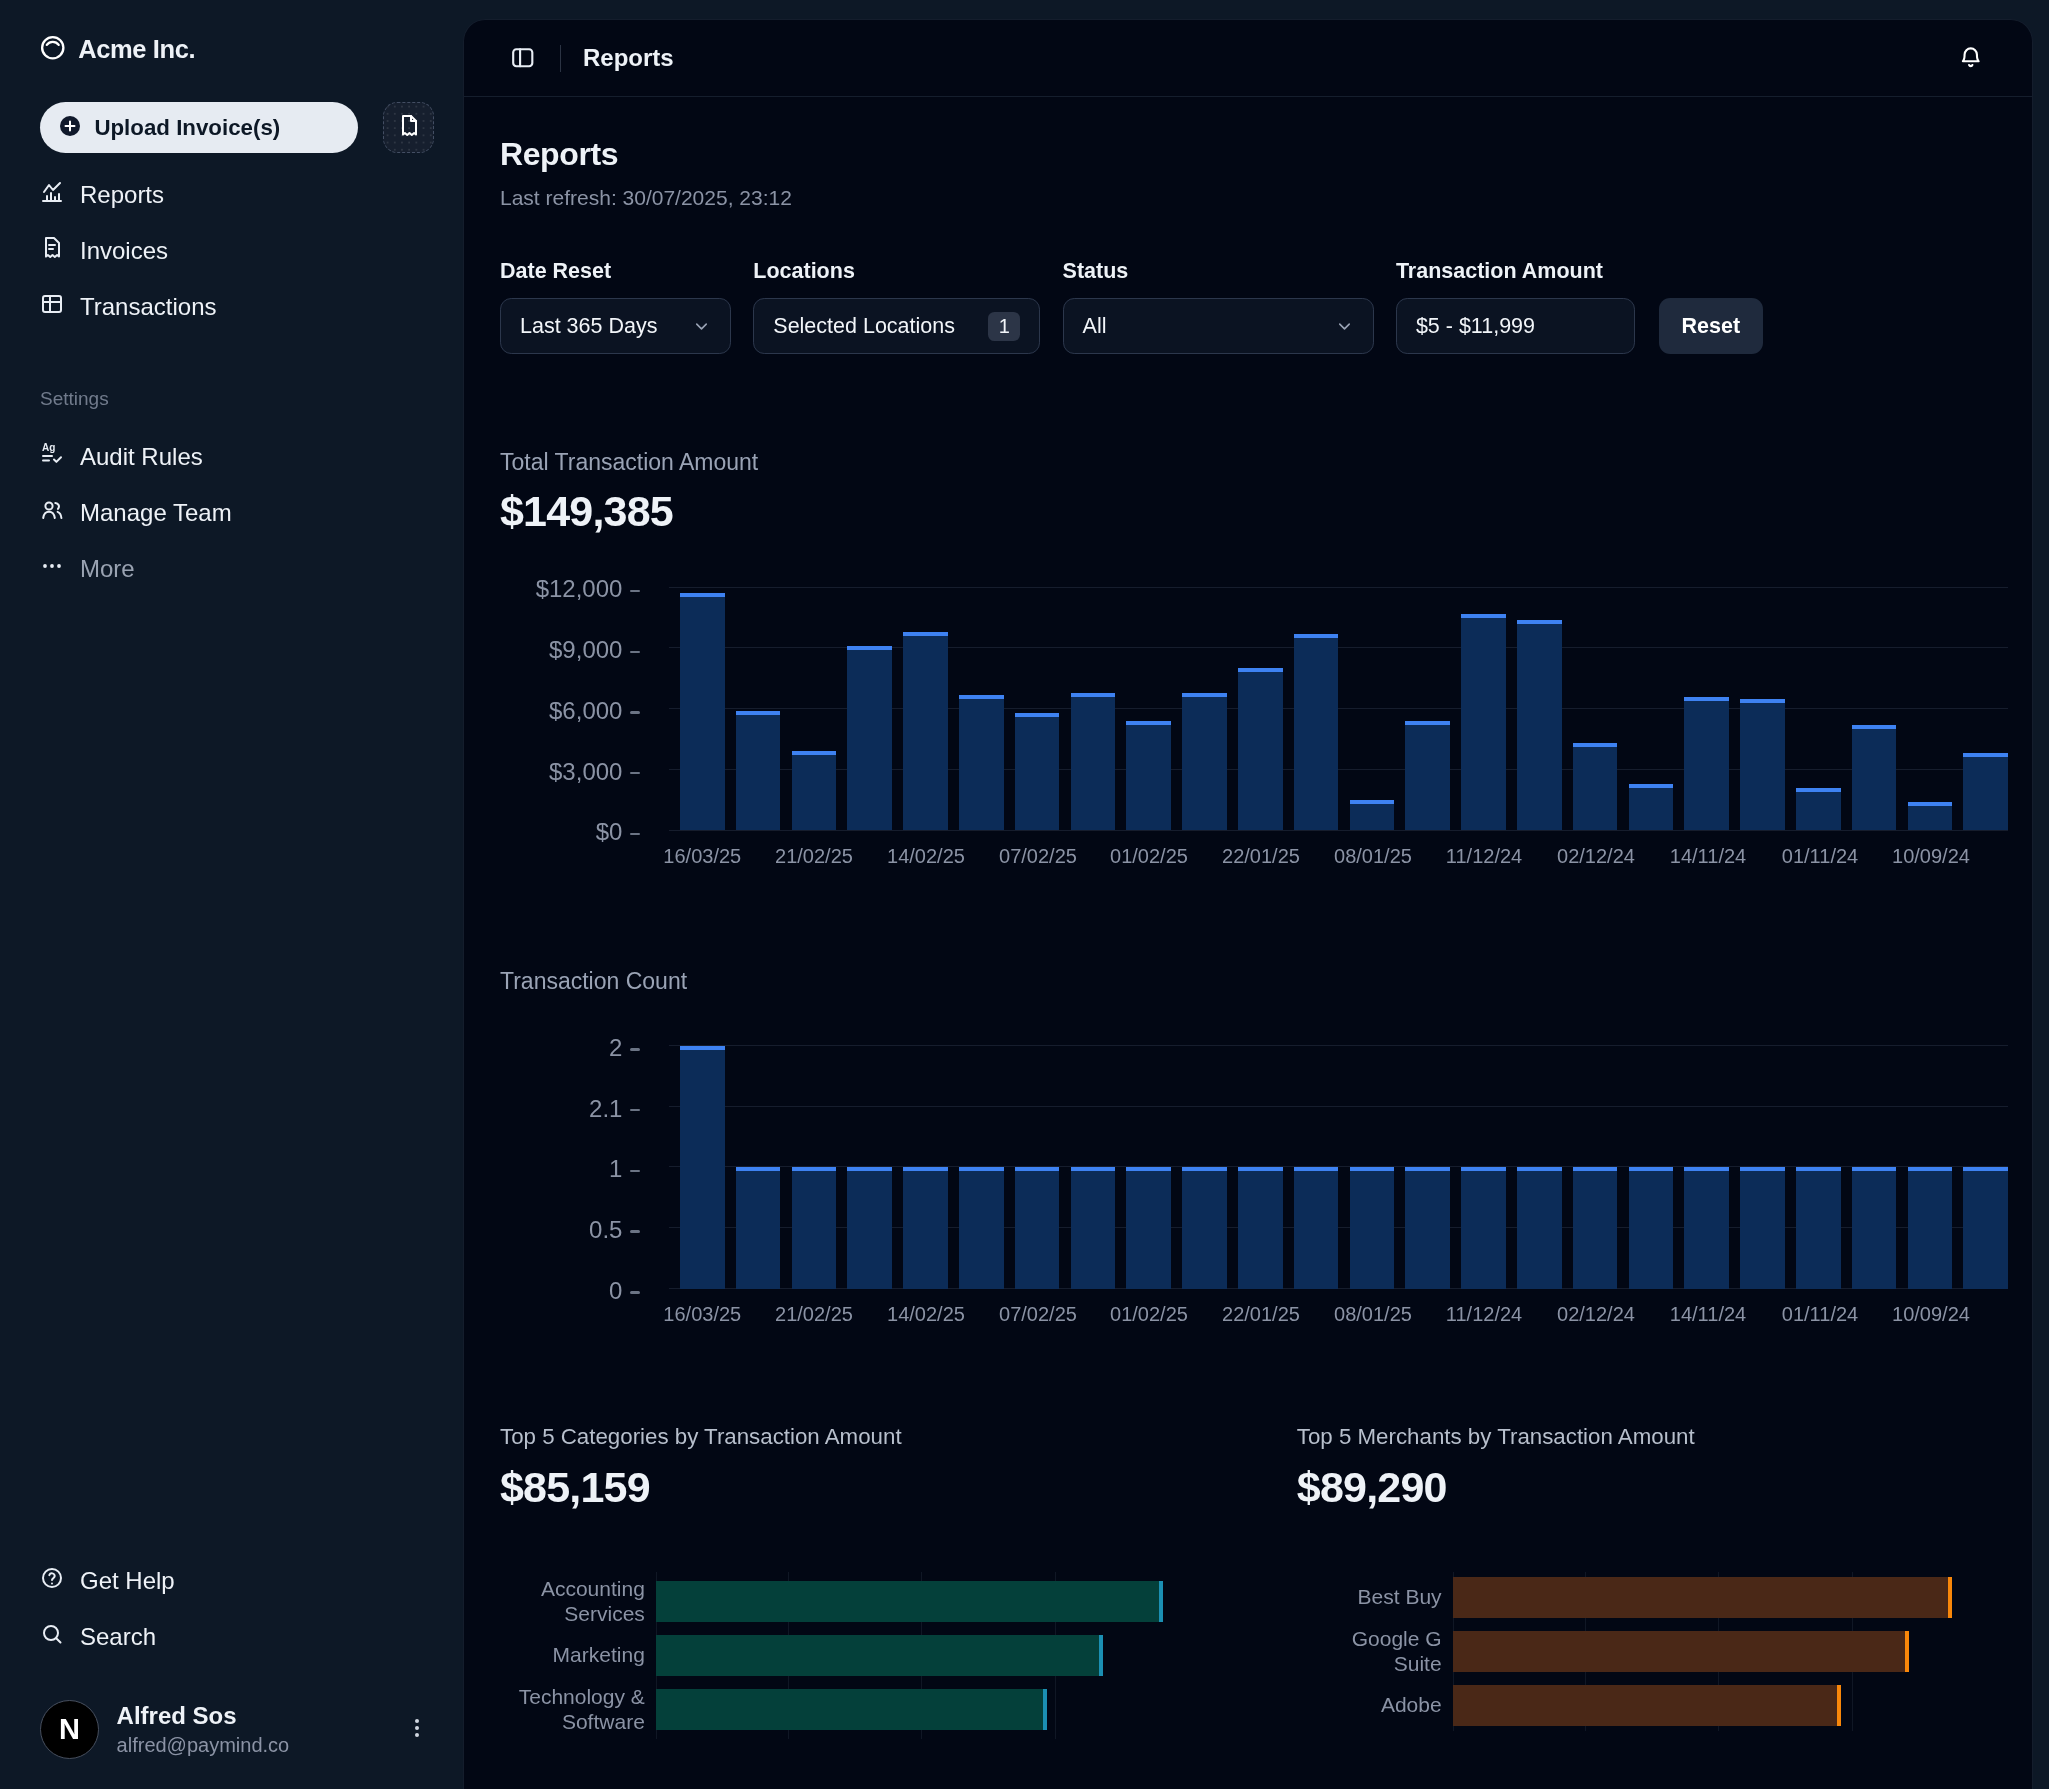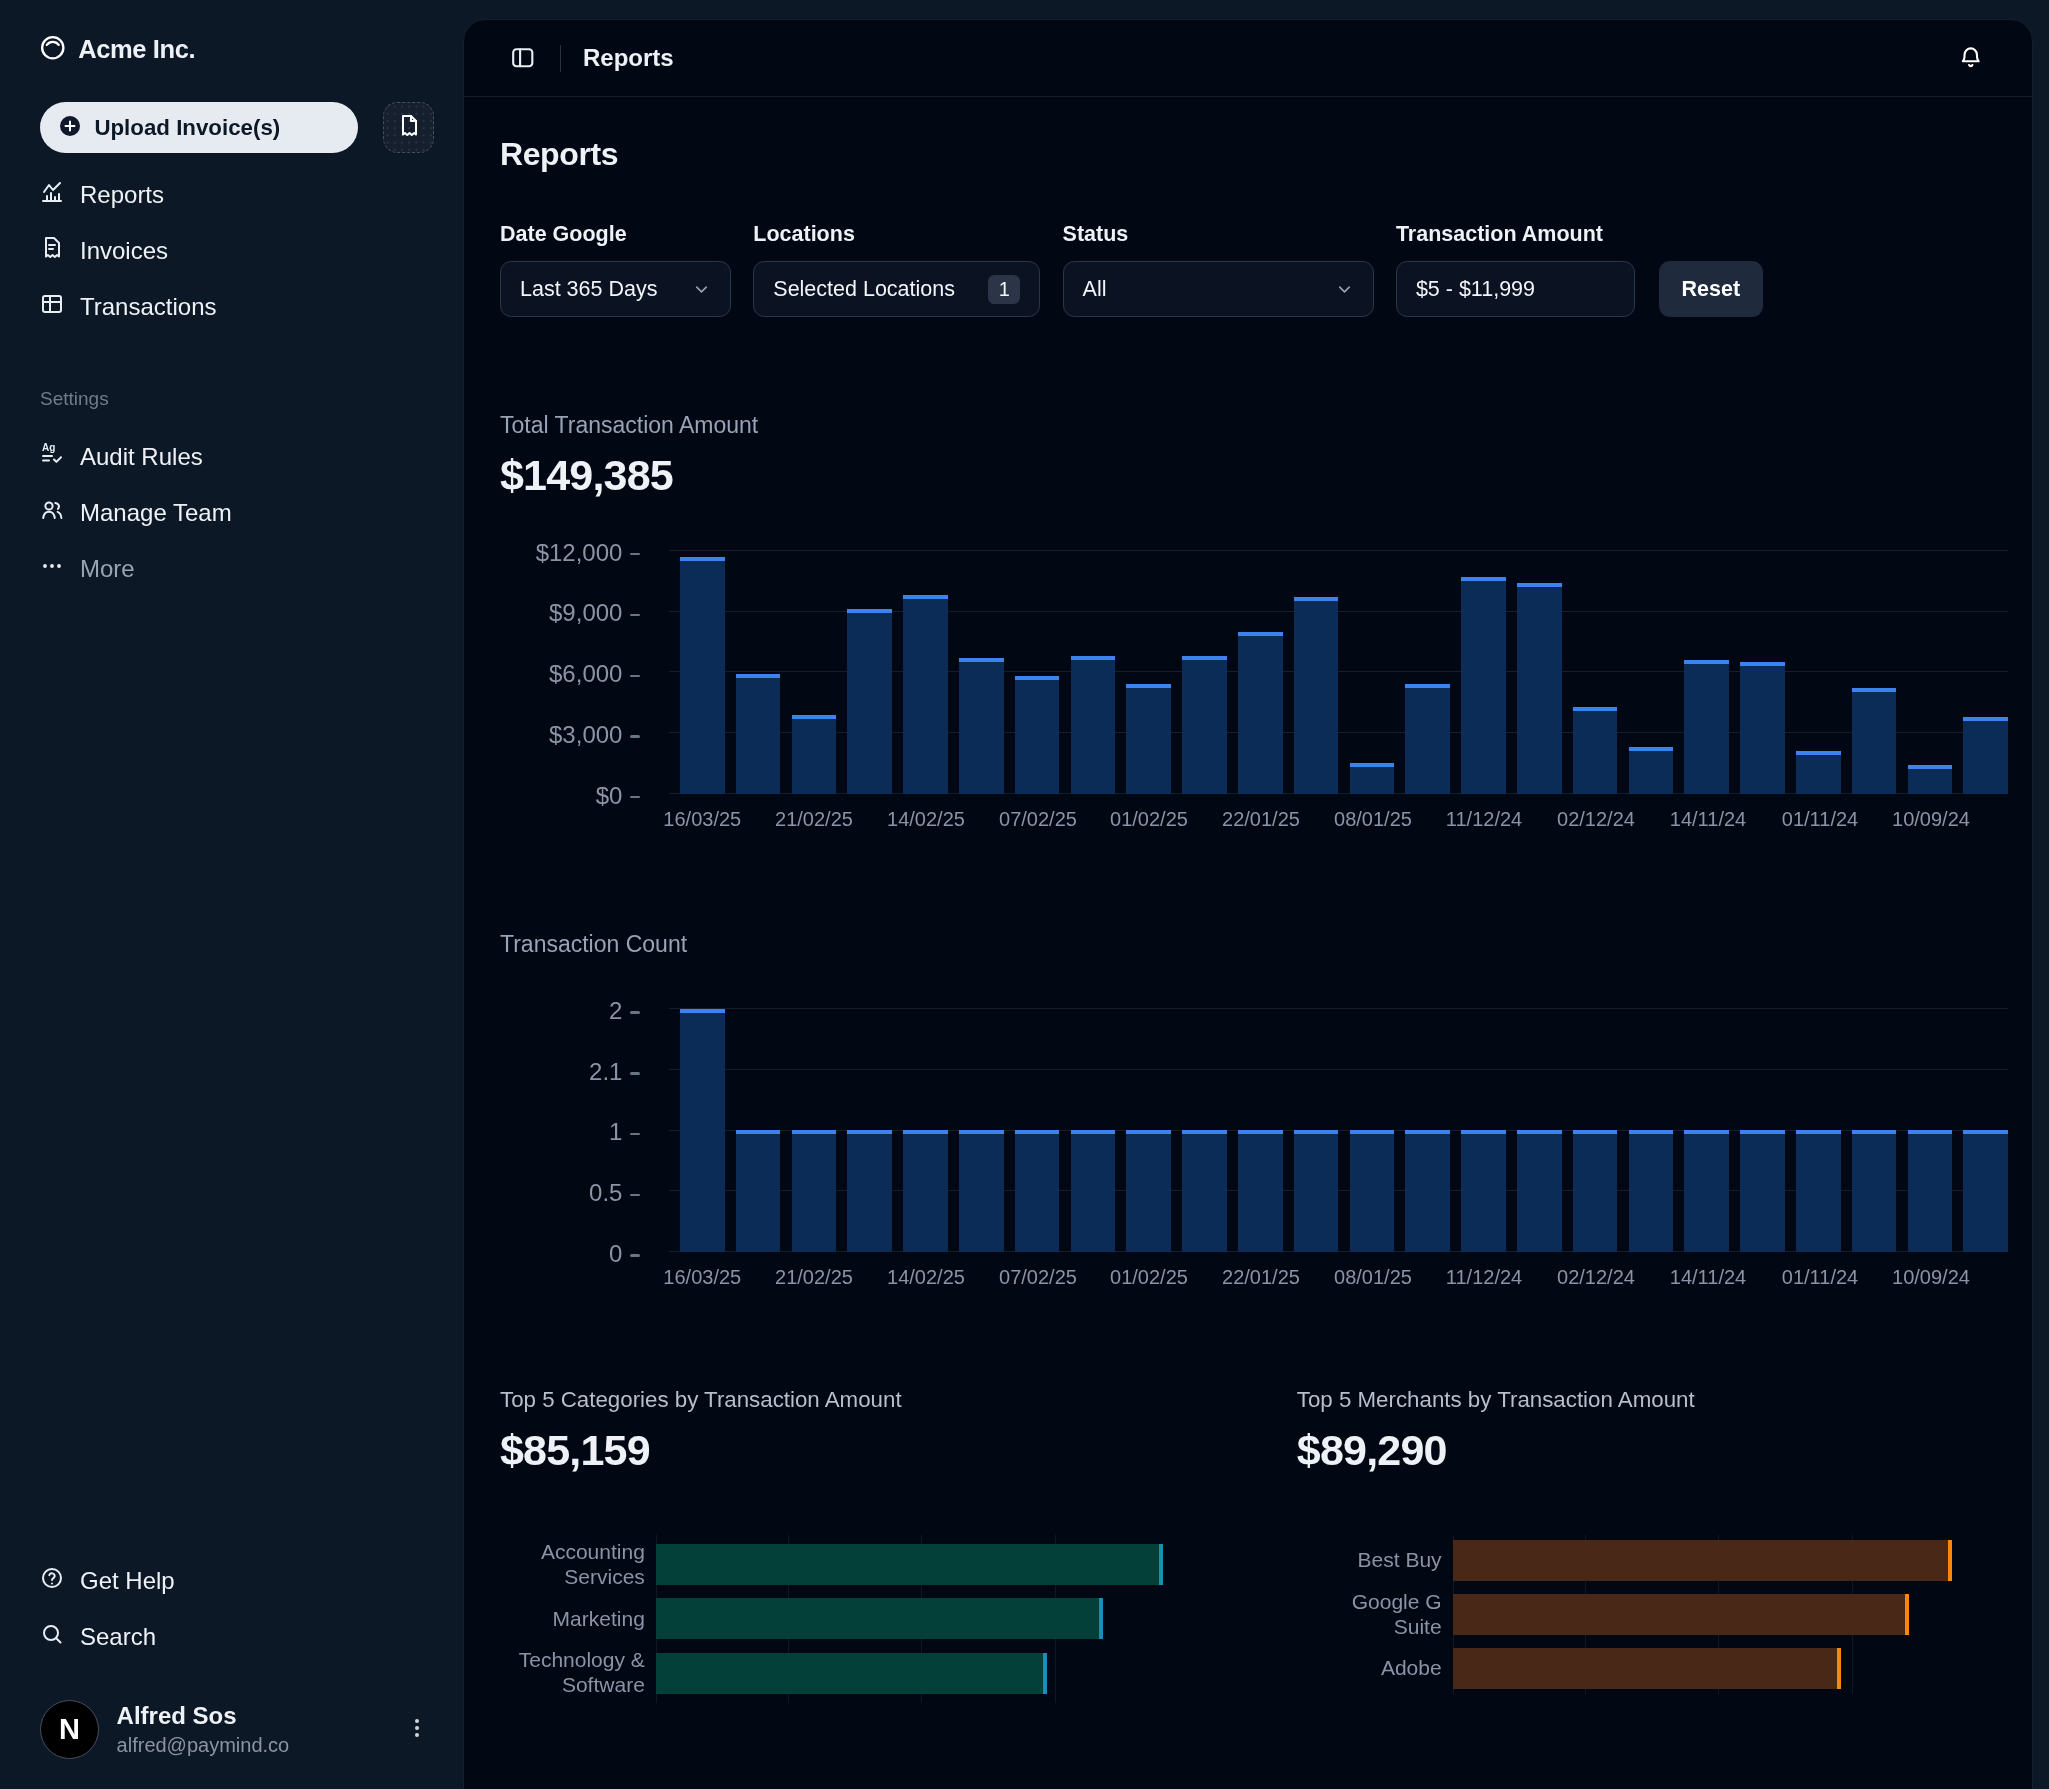"Last refresh: 30/07/2025, 23:12" div.last-refresh { html: none -> <div>Last refresh: 30/07/2025, 23:12</div> }
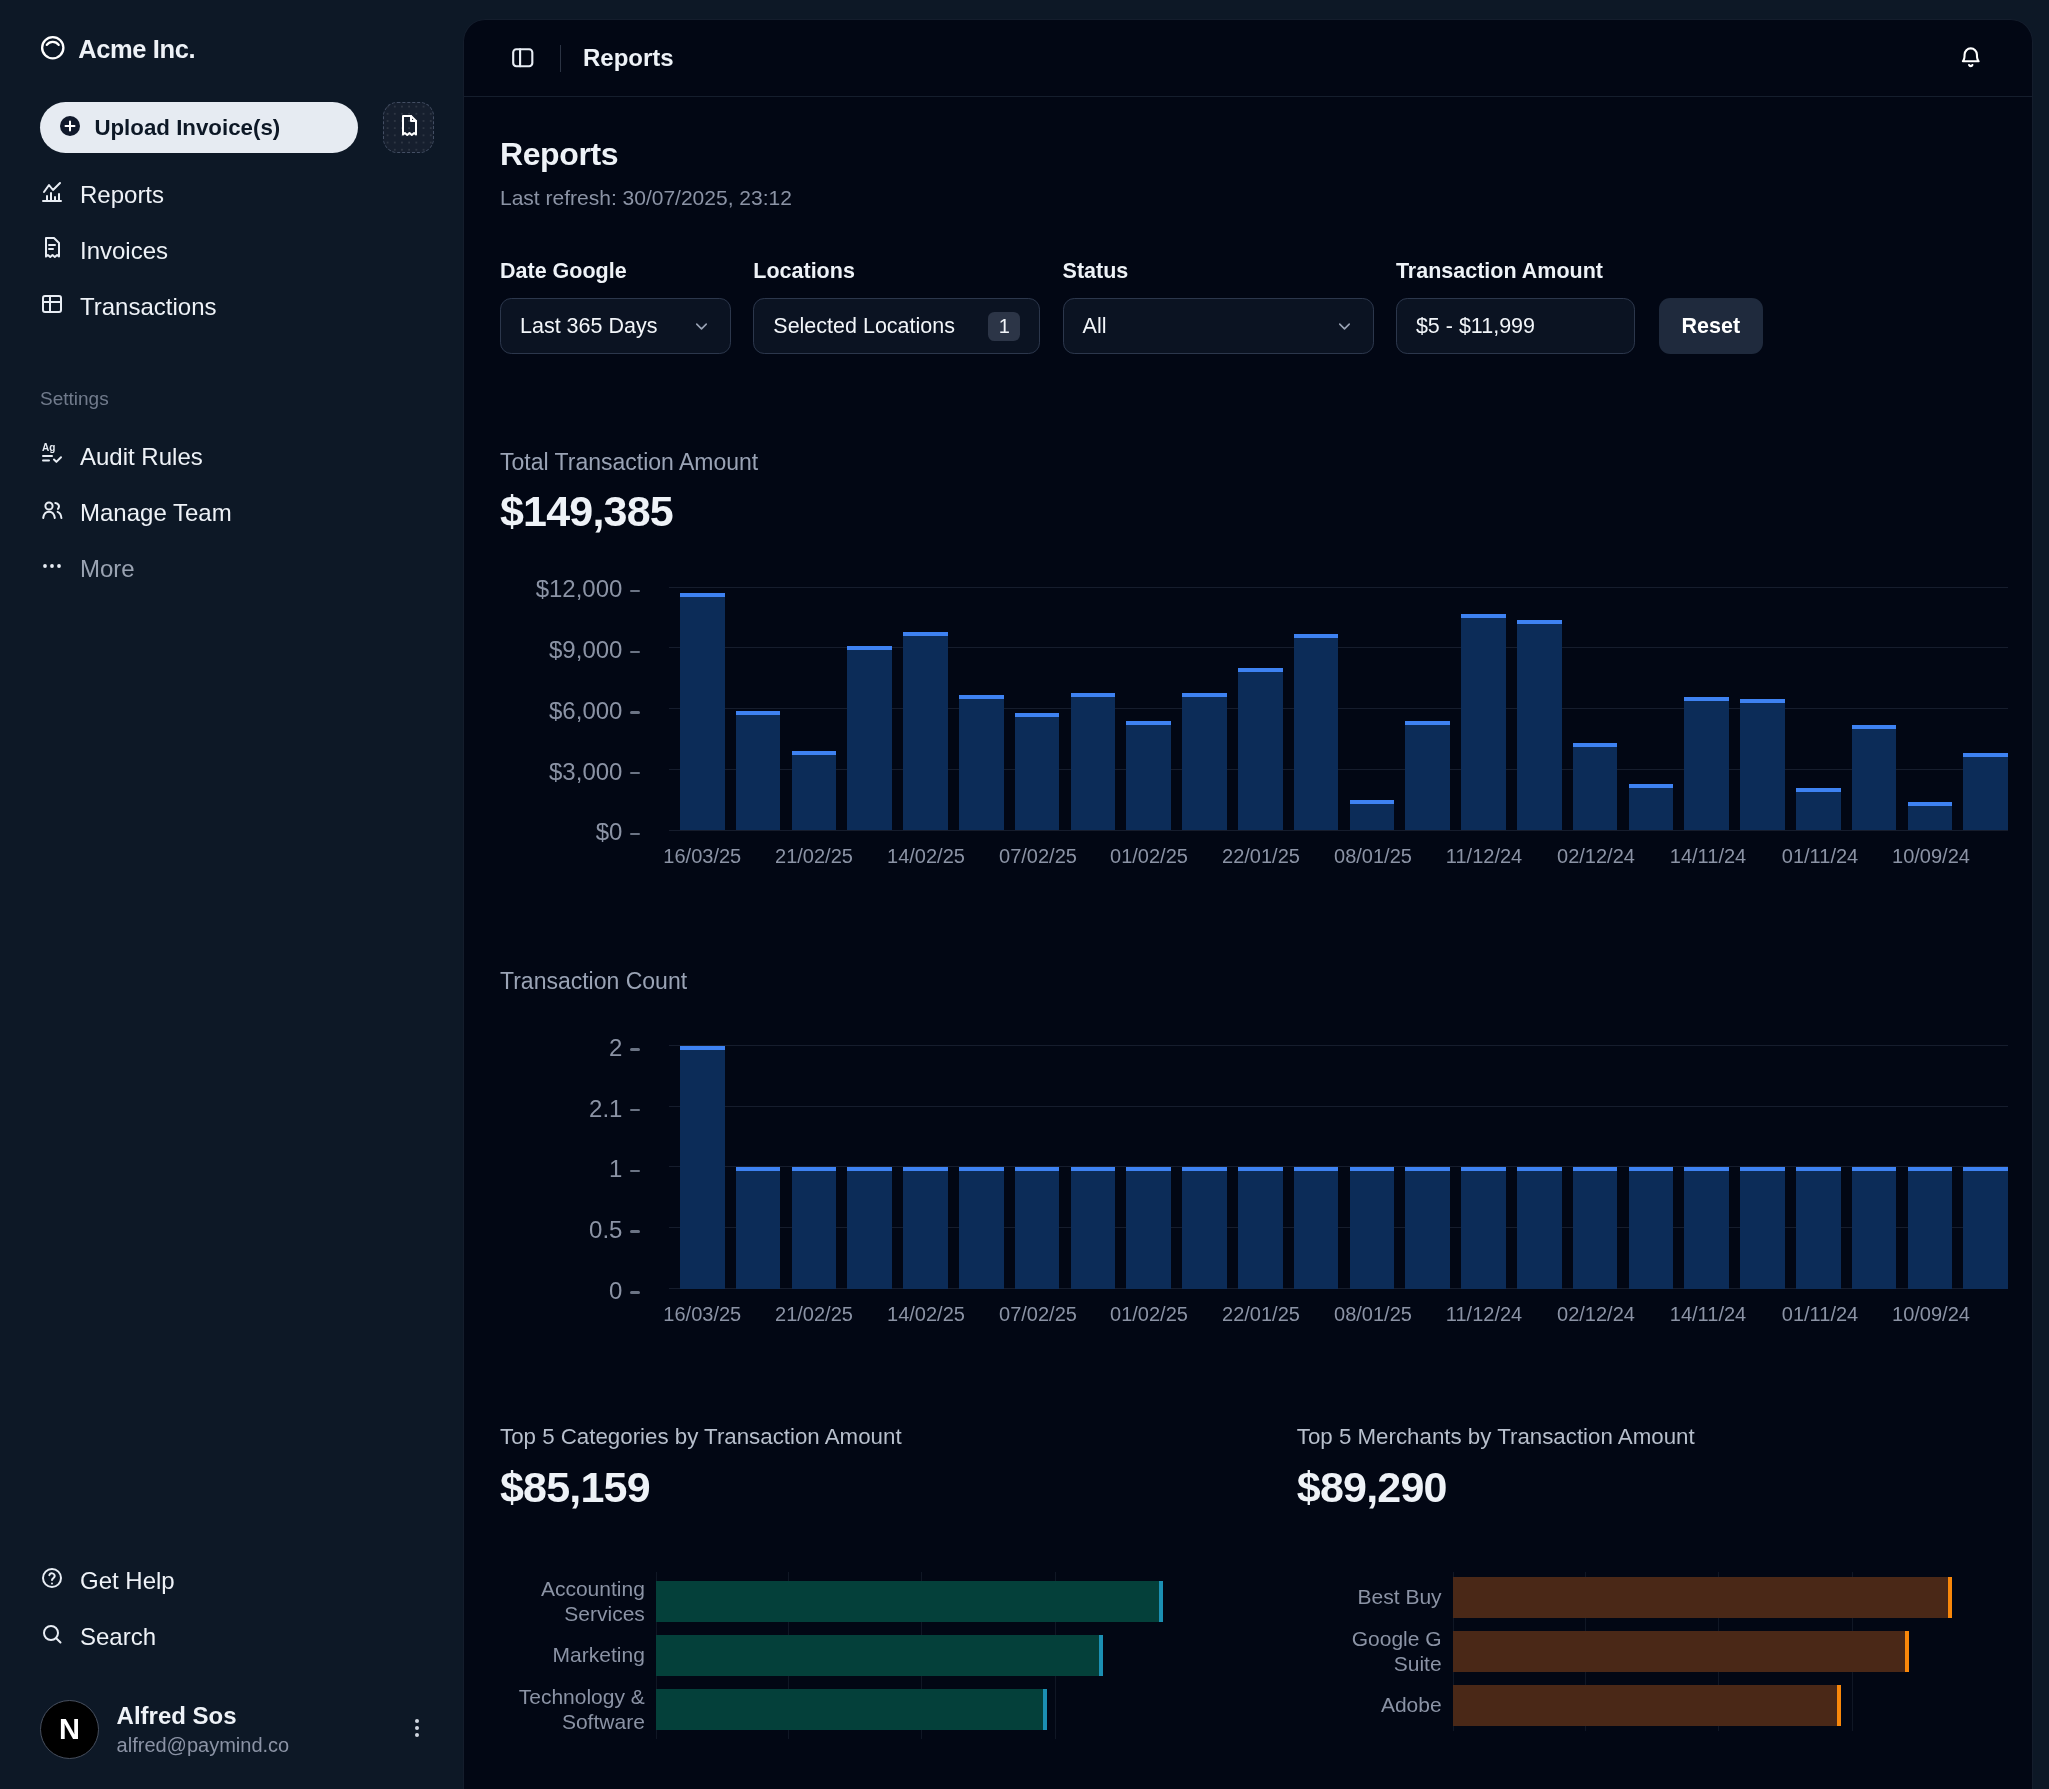"Date Google" div.flabel { text: Google -> Reset }
